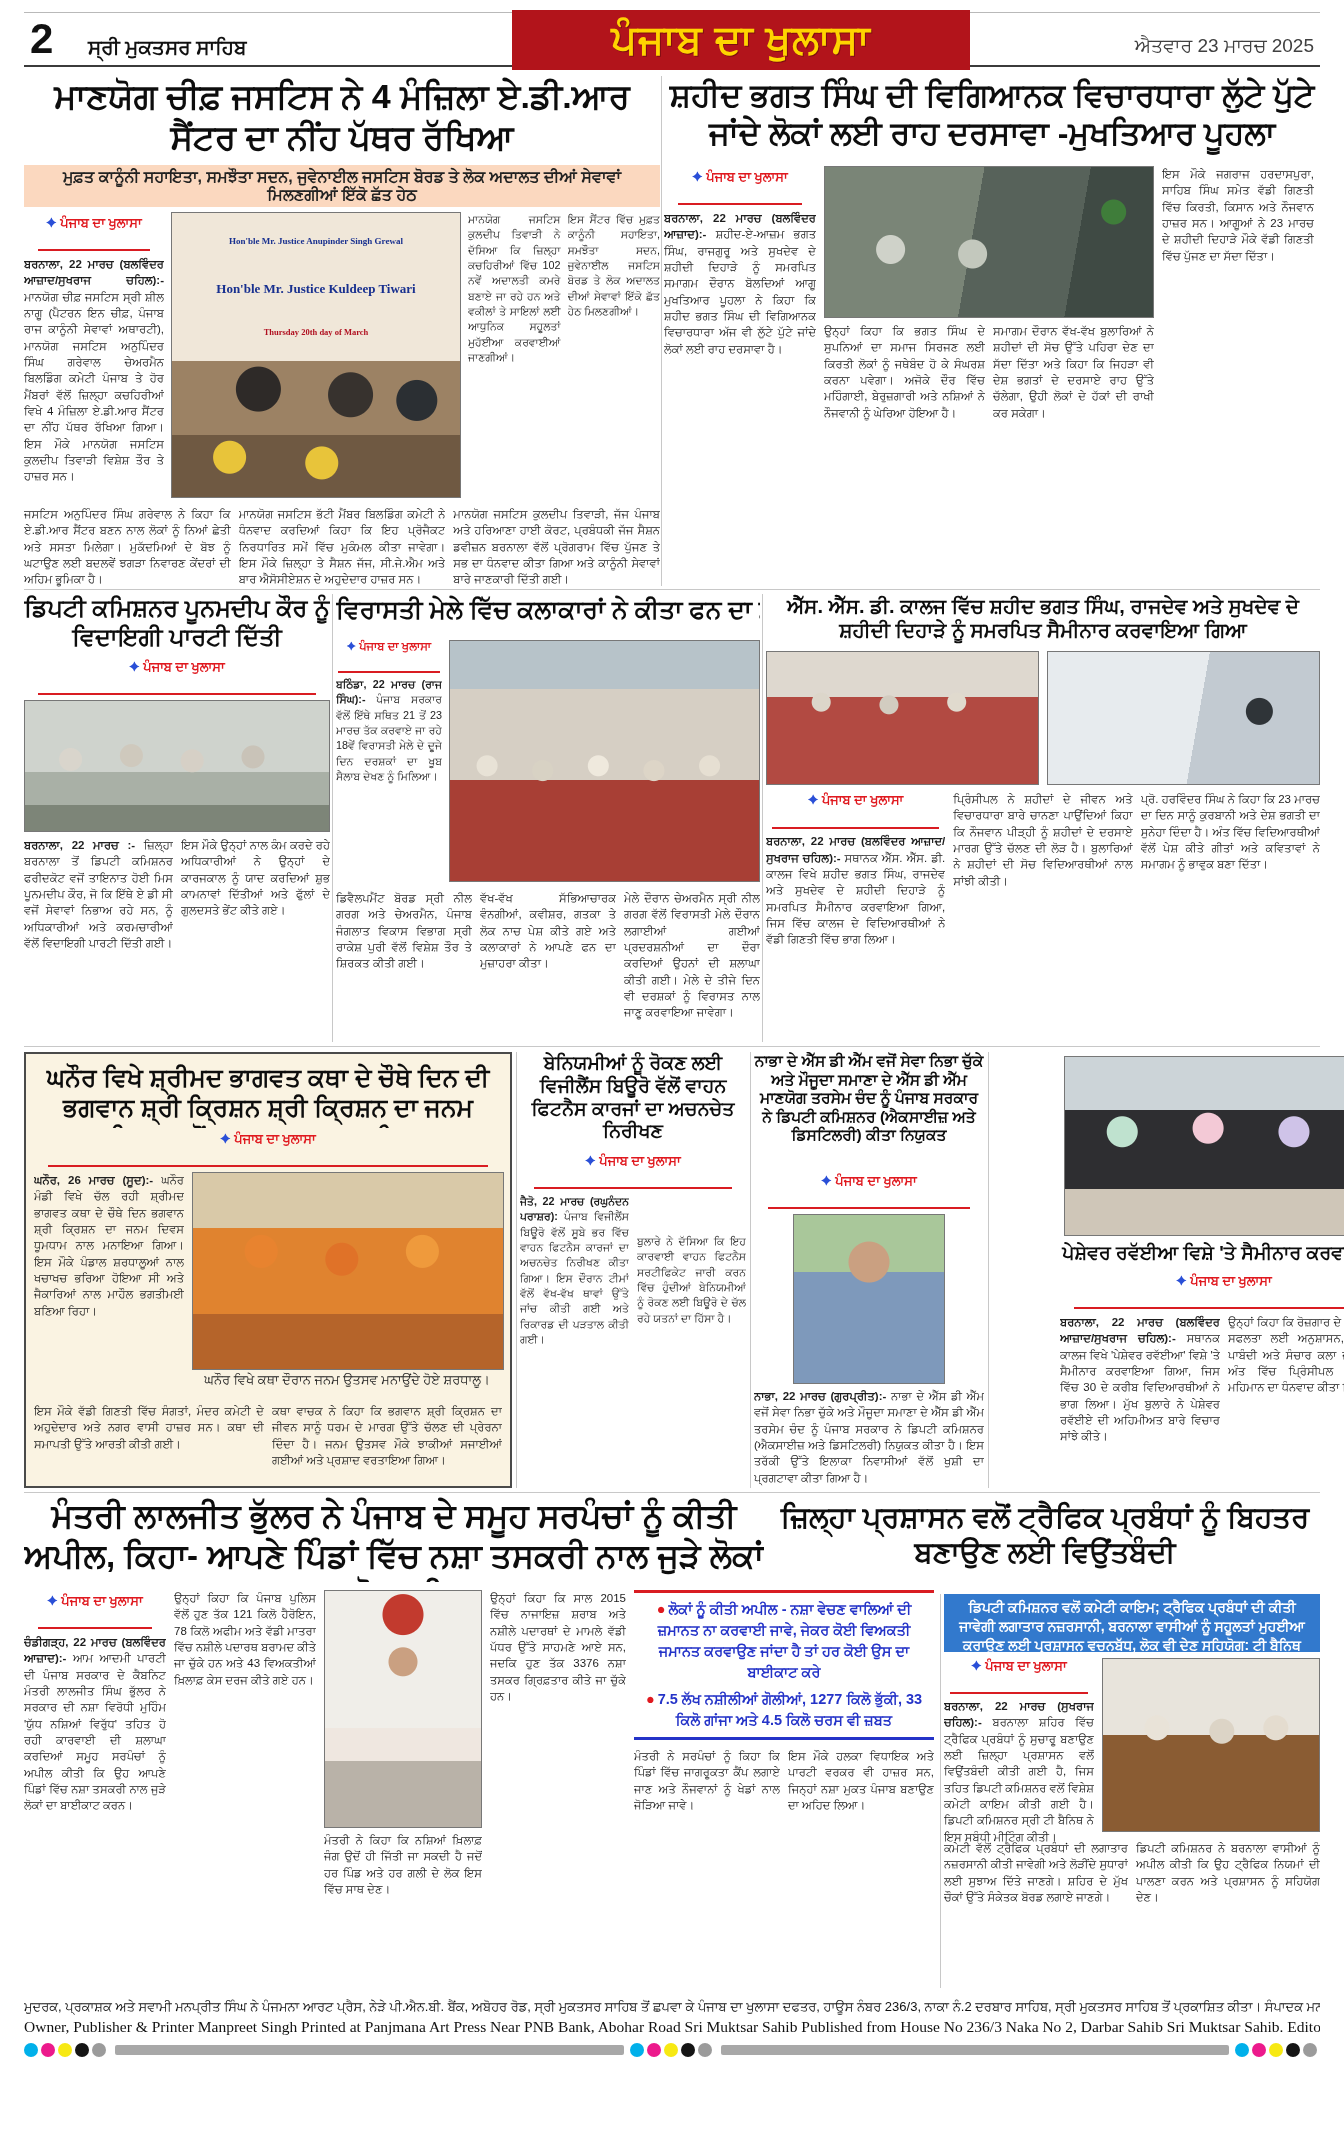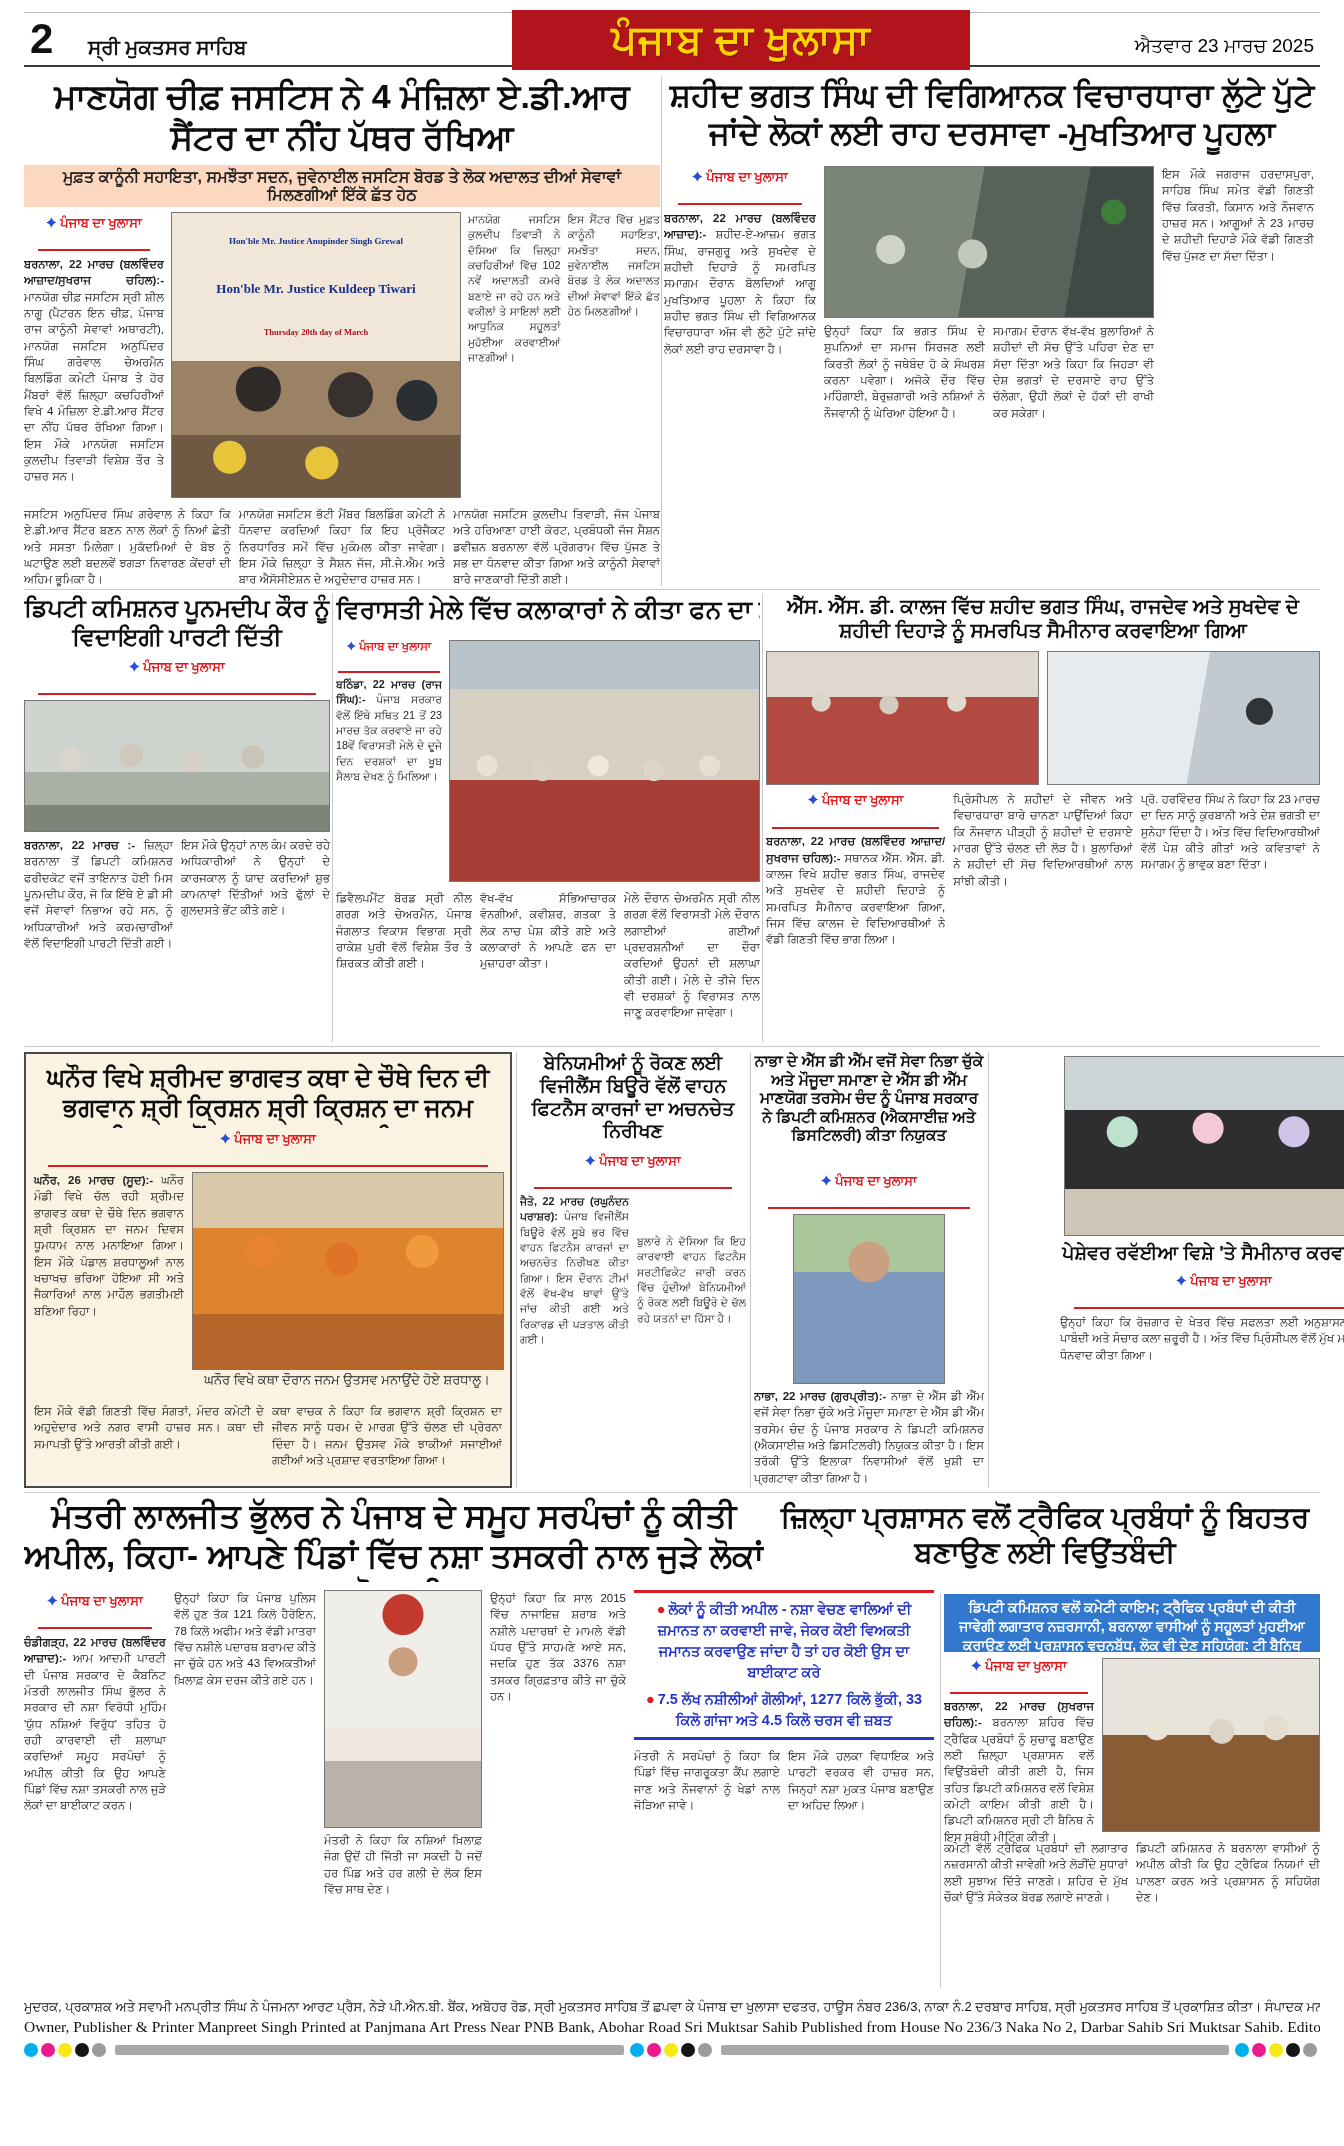"ਐਤਵਾਰ 23 ਮਾਰਚ 2025" .pubdate { color: #000000 -> #404040 }
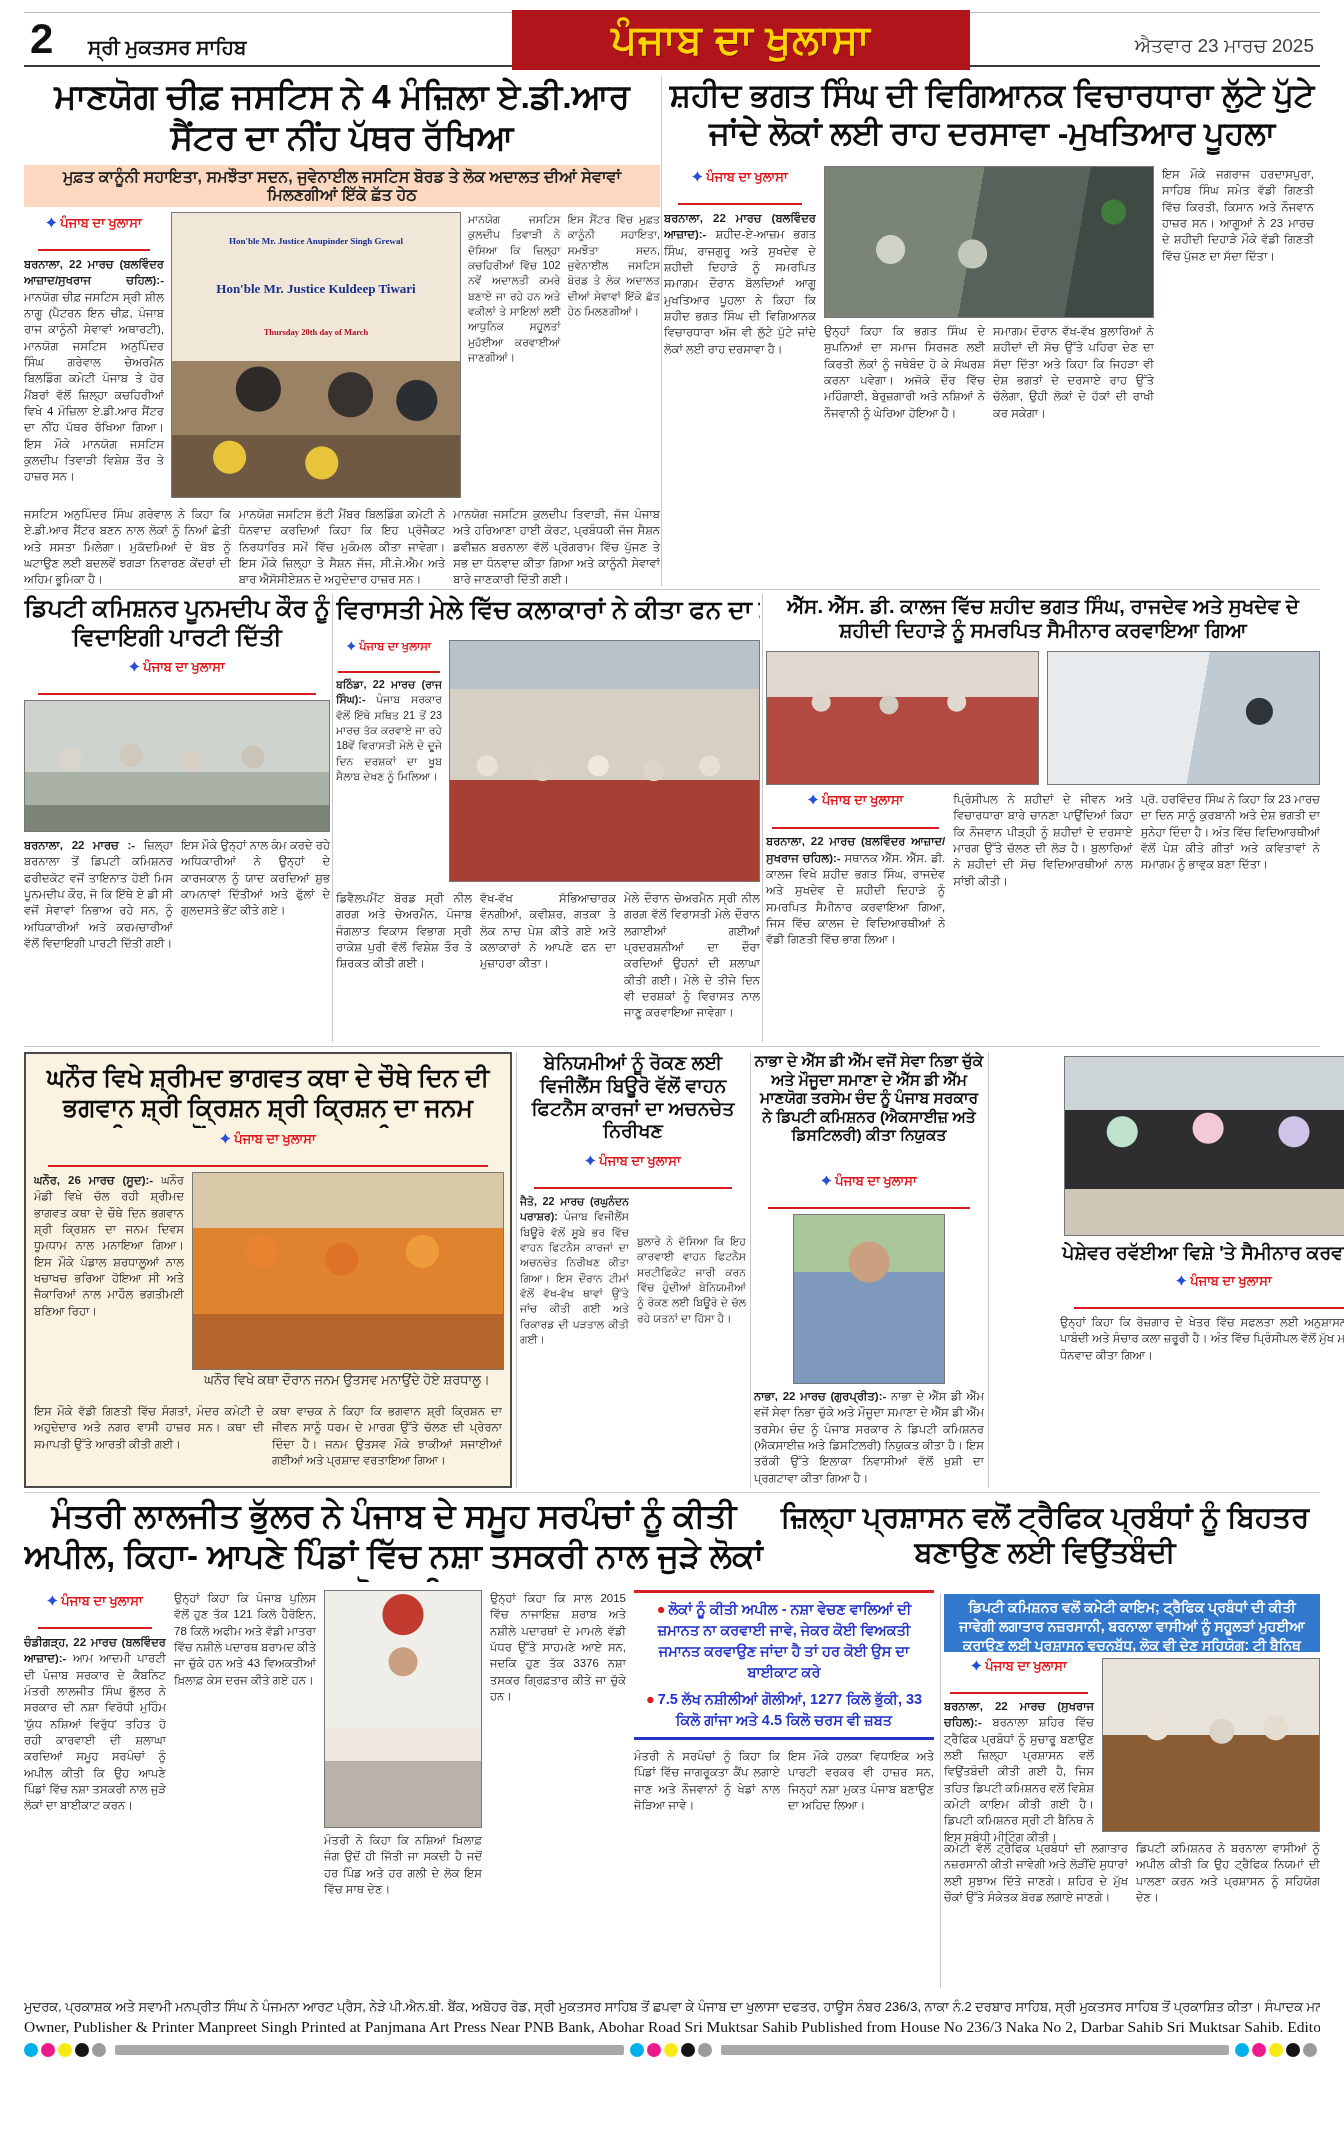"ਬਰਨਾਲਾ, 22 ਮਾਰਚ (ਬਲਵਿੰਦਰ ਆਜ਼ਾਦ/ਸੁਖਰਾਜ ਚਹਿਲ):- ਸਥਾਨਕ ਕਾਲਜ" div.col { html: none -> <div> <span>ਬਰਨਾਲਾ, 22 ਮਾਰਚ (ਬਲਵਿੰਦਰ ਆਜ਼ਾਦ/ਸੁਖਰਾਜ ਚਹਿਲ):-</span> <span>ਸਥਾਨਕ ਕਾਲਜ ਵਿਖੇ 'ਪੇਸ਼ੇਵਰ ਰਵੱਈਆ' ਵਿਸ਼ੇ 'ਤੇ ਸੈਮੀਨਾਰ ਕਰਵਾਇਆ ਗਿਆ, ਜਿਸ ਵਿੱਚ 30 ਦੇ ਕਰੀਬ ਵਿਦਿਆਰਥੀਆਂ ਨੇ ਭਾਗ ਲਿਆ। ਮੁੱਖ ਬੁਲਾਰੇ ਨੇ ਪੇਸ਼ੇਵਰ ਰਵੱਈਏ ਦੀ ਅਹਿਮੀਅਤ ਬਾਰੇ ਵਿਚਾਰ ਸਾਂਝੇ ਕੀਤੇ।</span> </div> }
